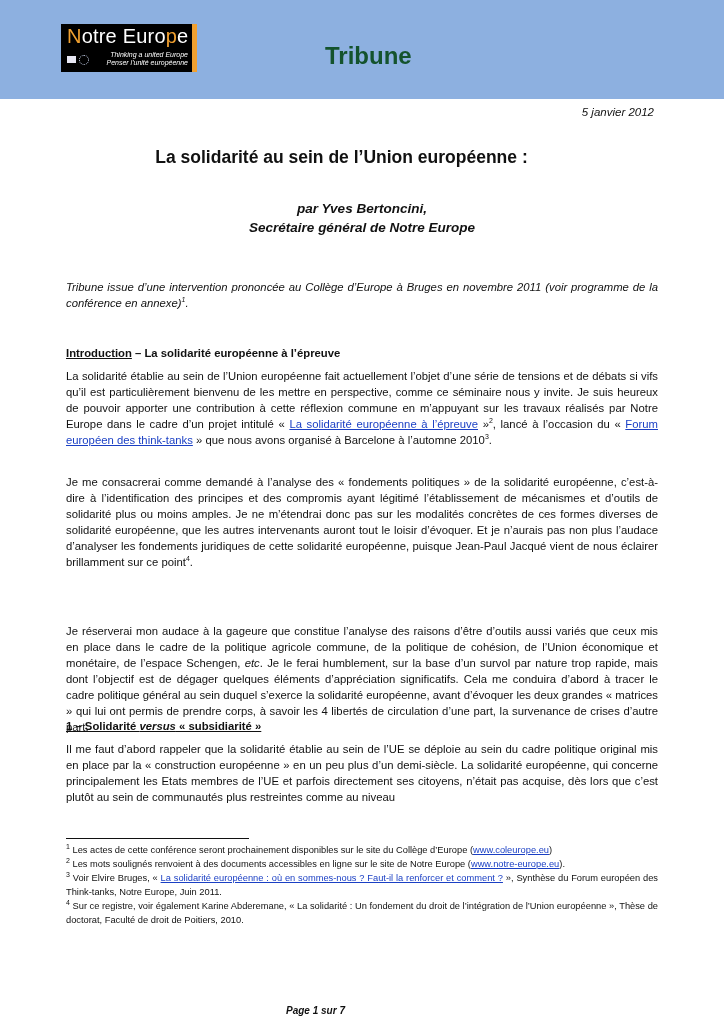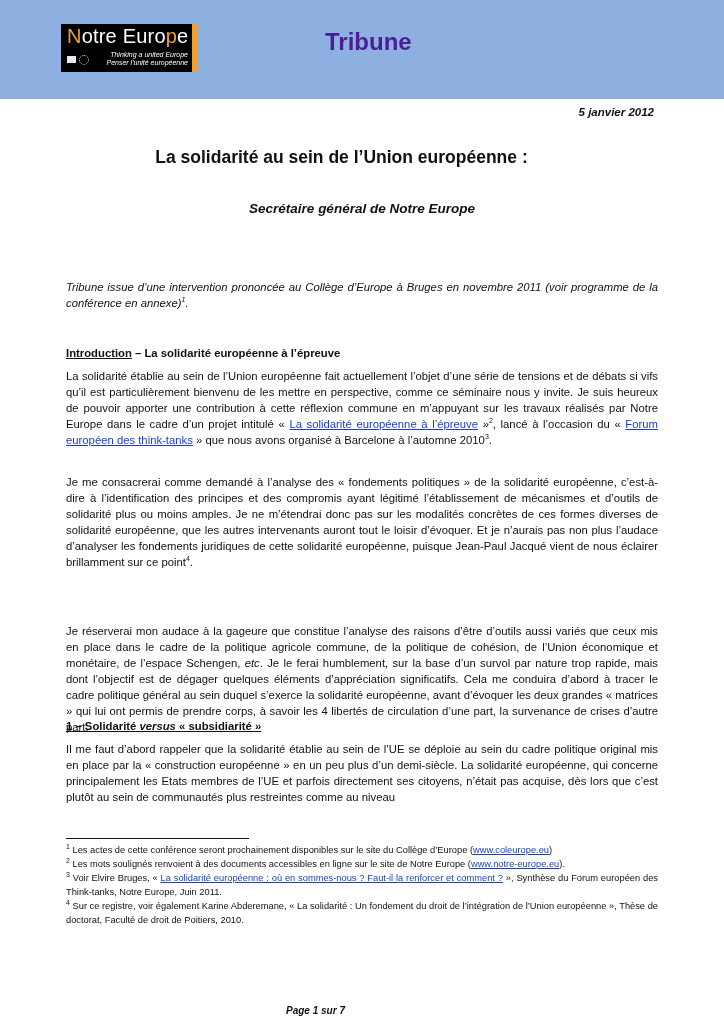"Tribune" .band-title { color: #4c1d95 -> #14532d; top: 28px -> 42px }
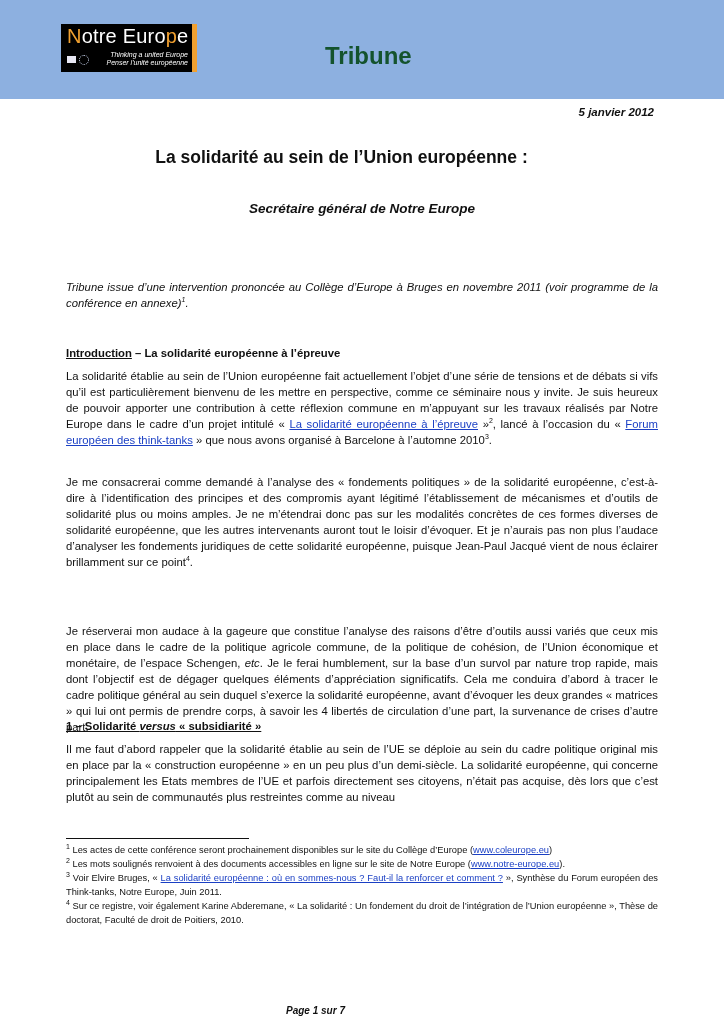"5 janvier 2012" .date { font-weight: bold -> normal }
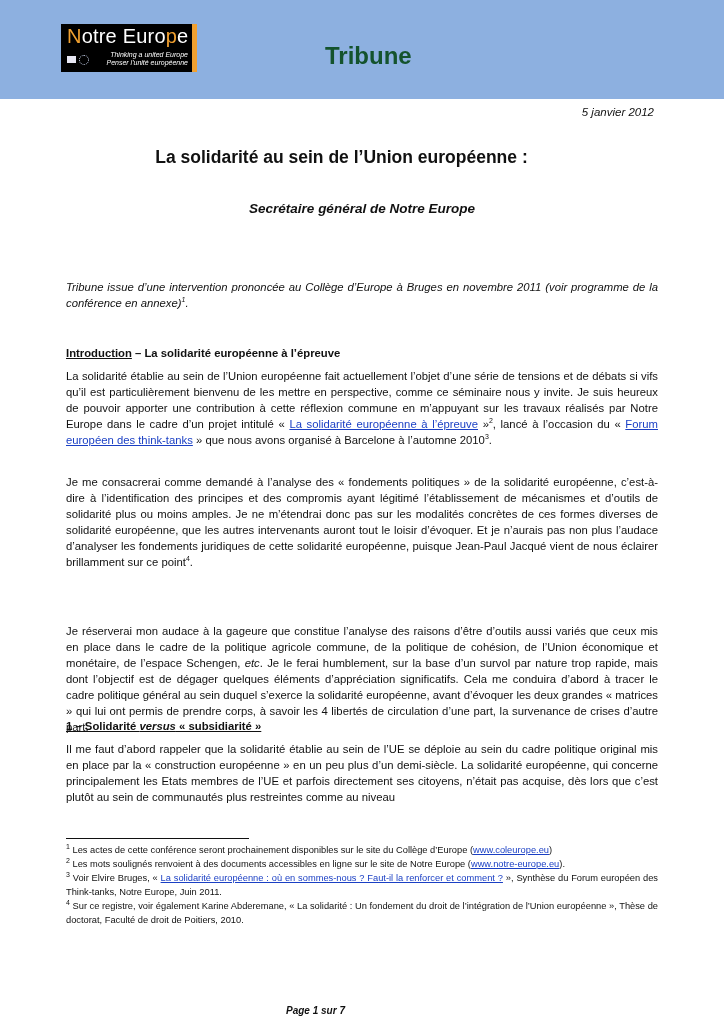"par Yves Bertoncini," div { html: none -> <div>par Yves Bertoncini,</div> }
